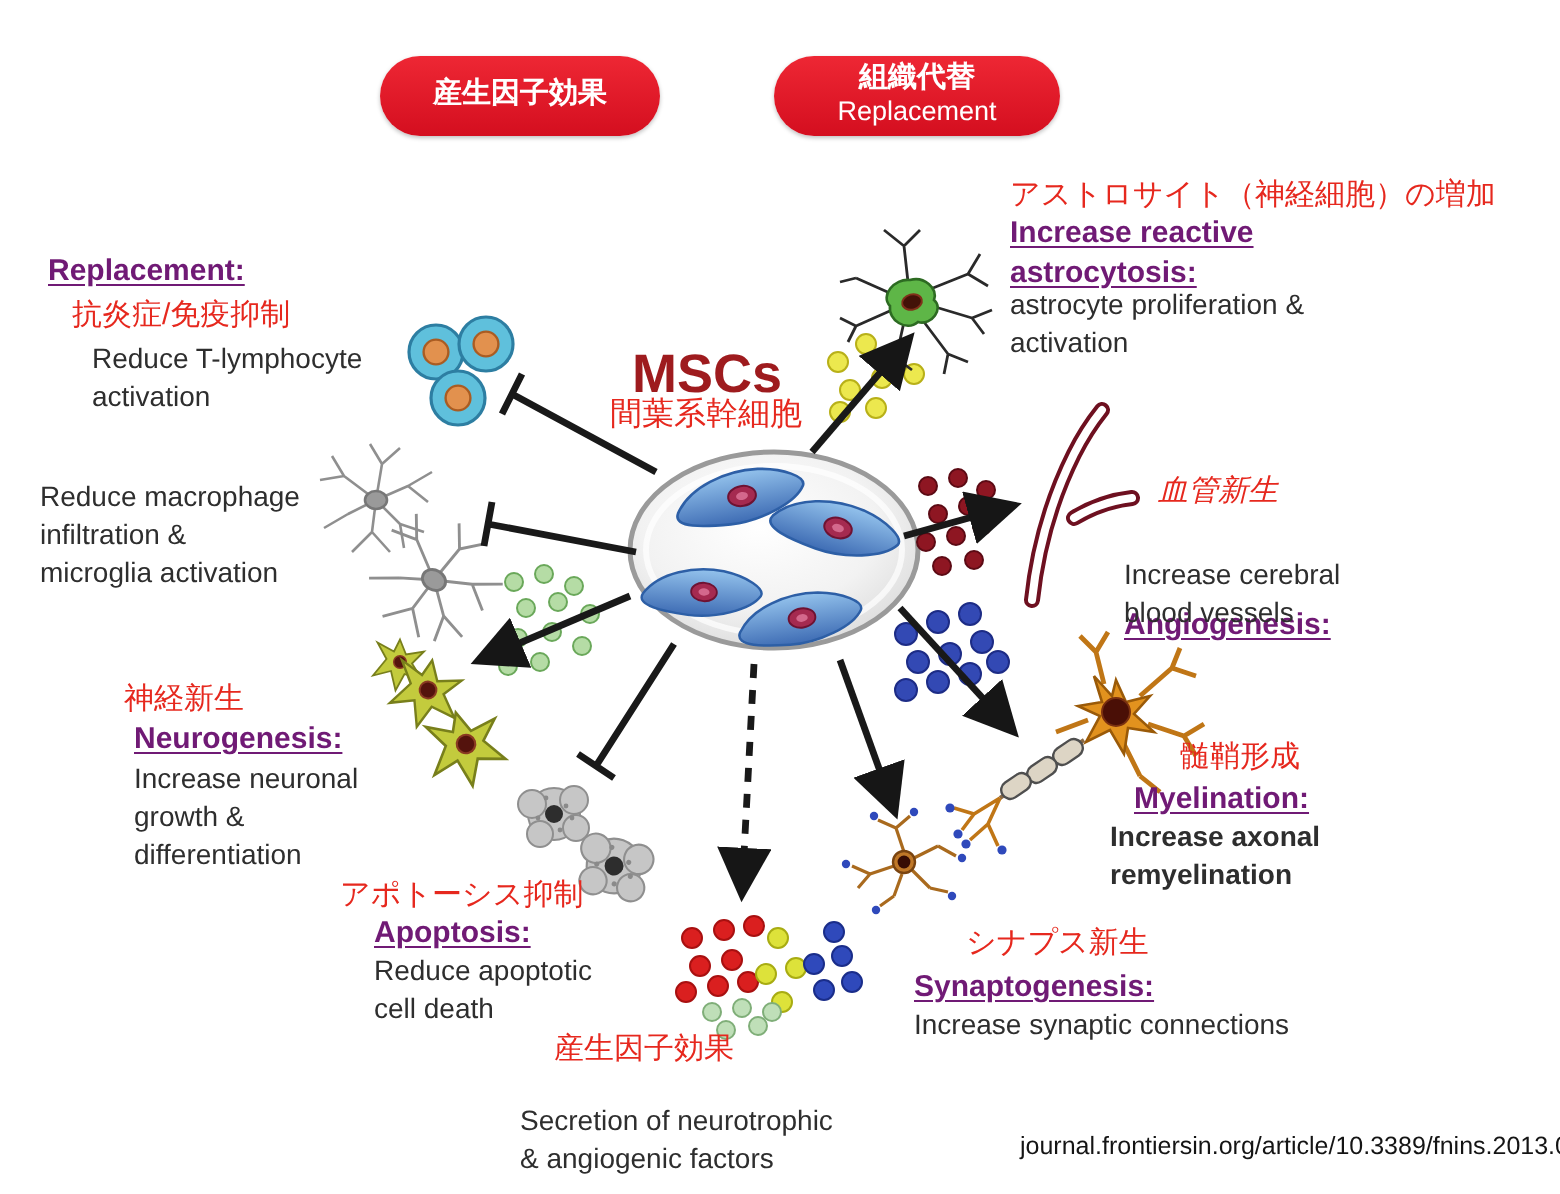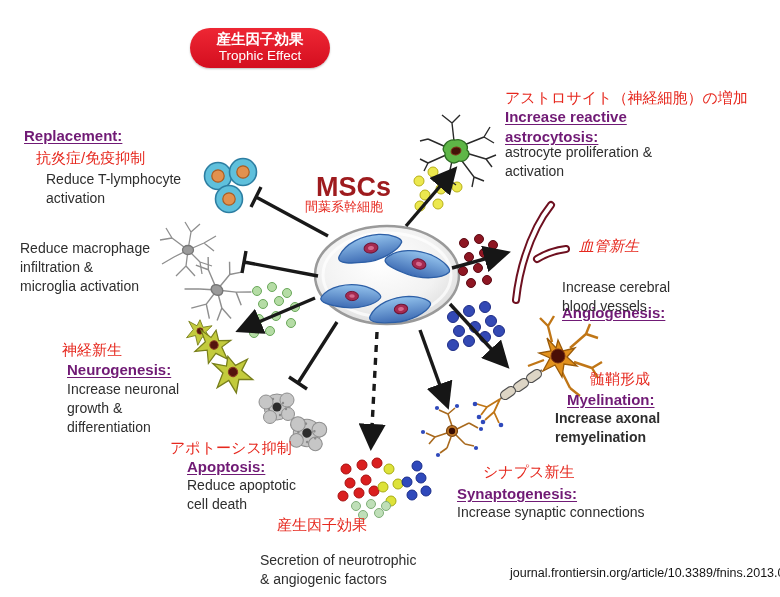"組織代替" div.pill { html: none -> <div> <div>組織代替</div> <div>Replacement</div> </div> }
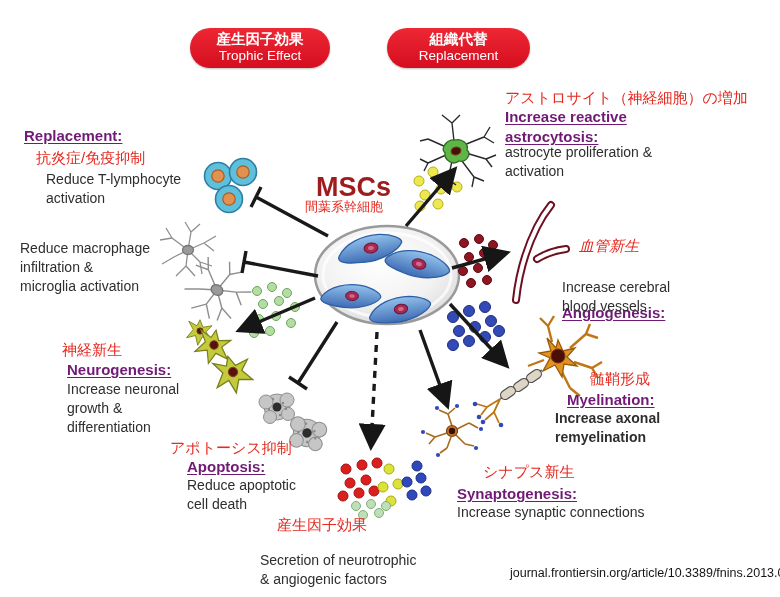"Trophic Effect" div.pill-en { html: <div>Trophic Effect</div> -> none }
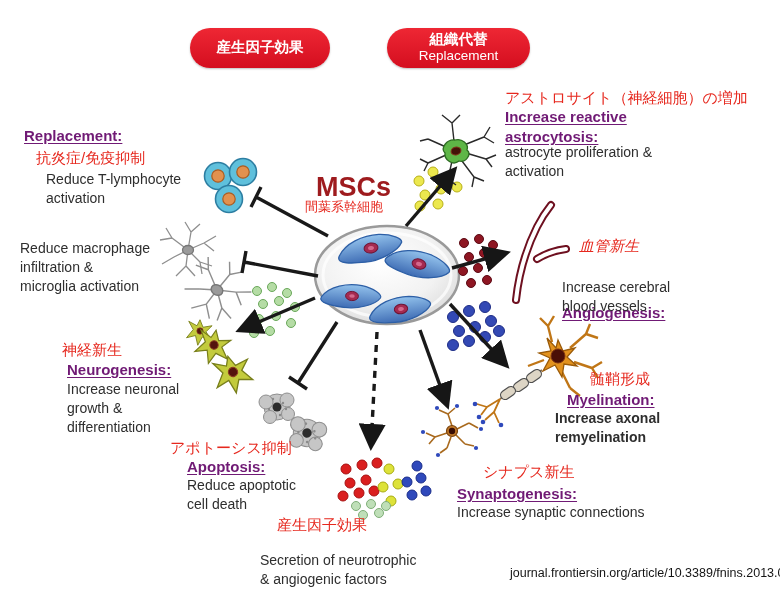"間葉系幹細胞" .mscs-sub { font-size: 13px -> 16px }
